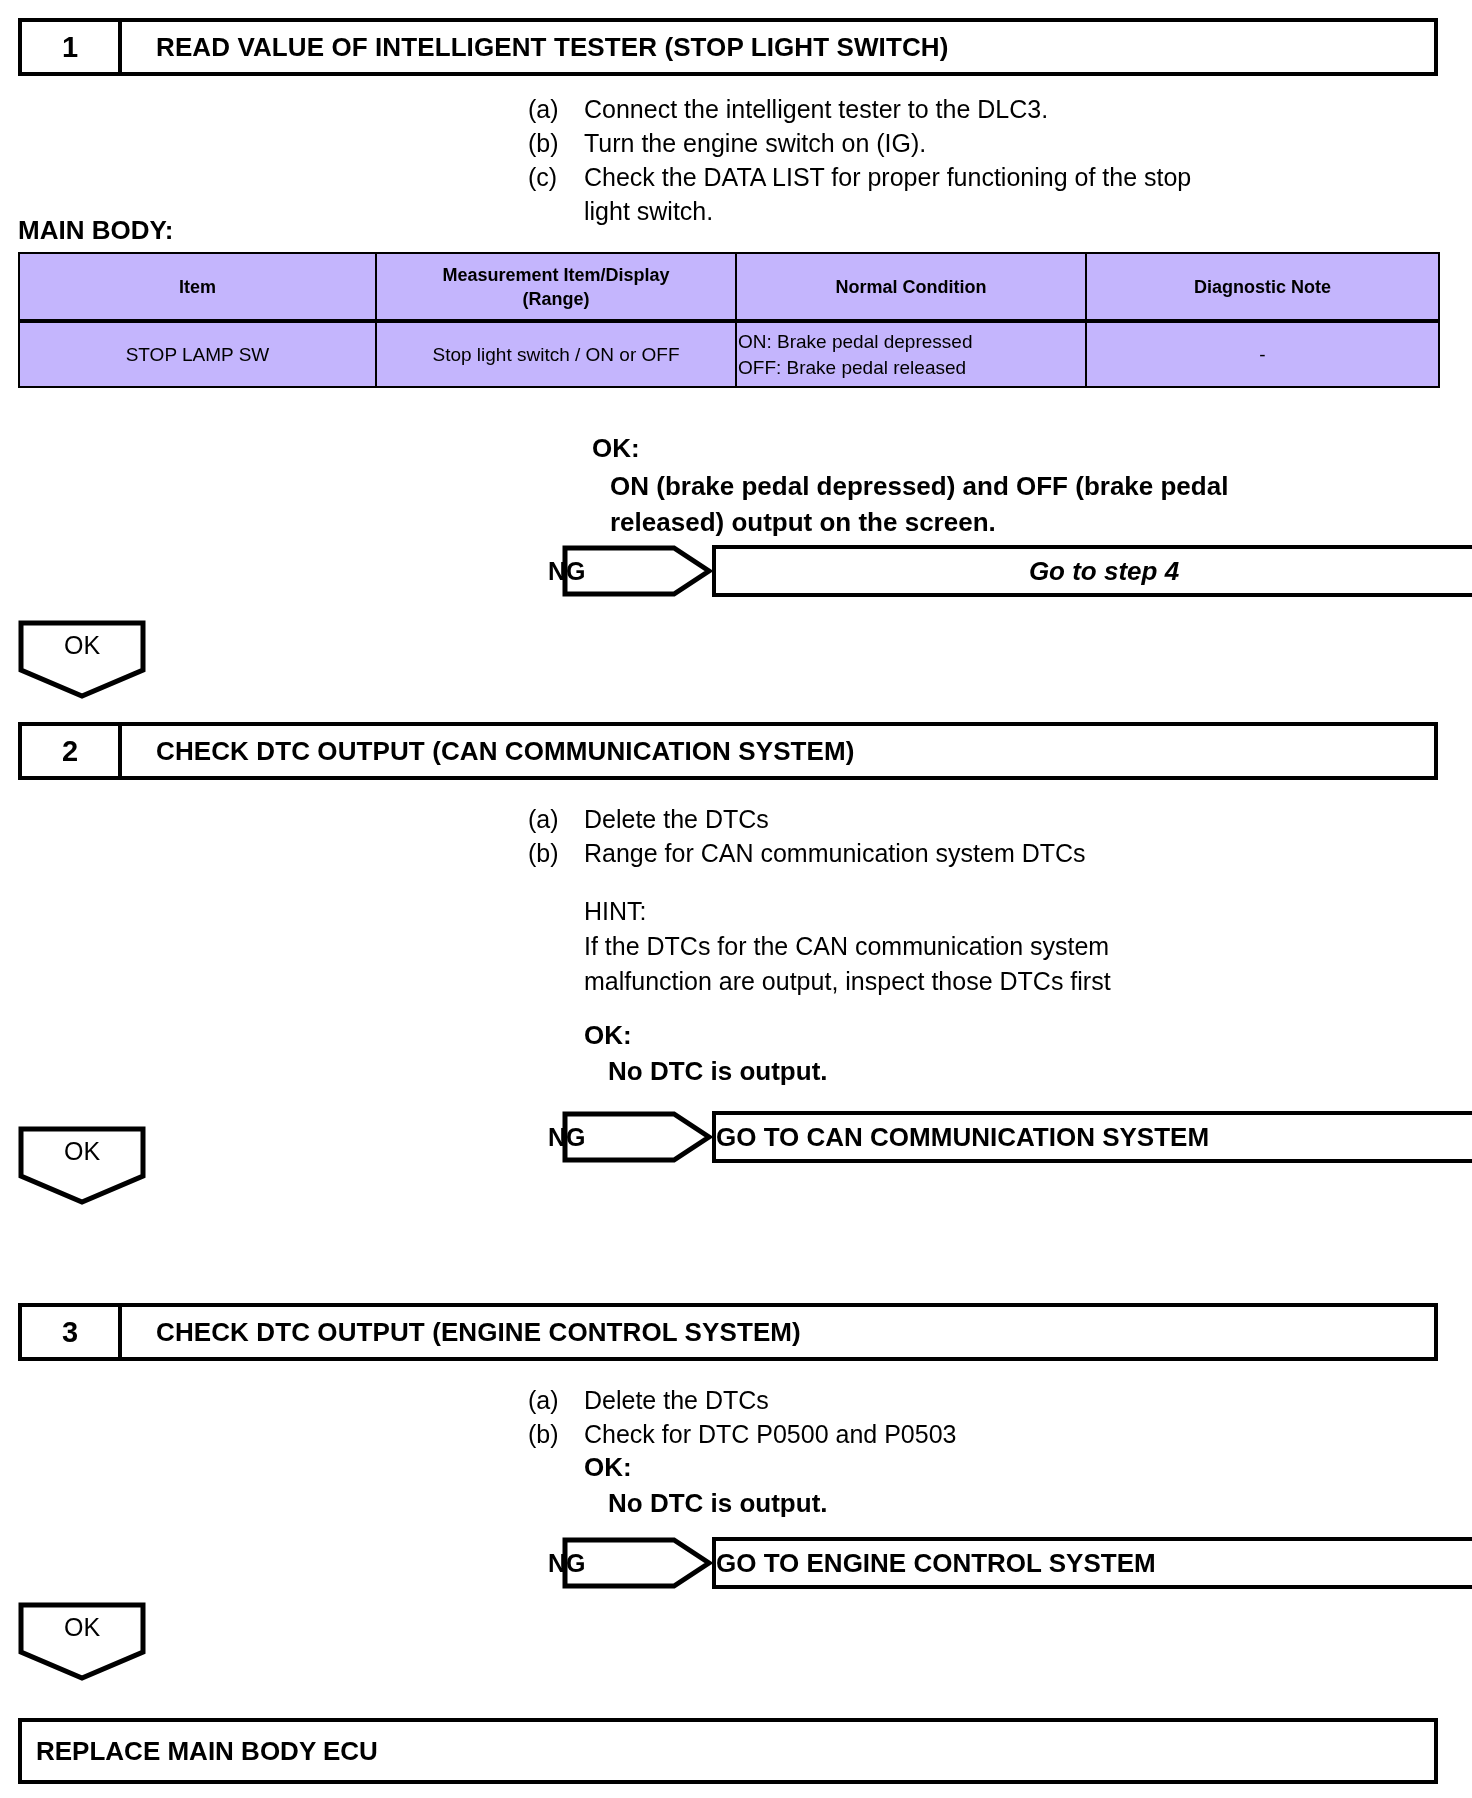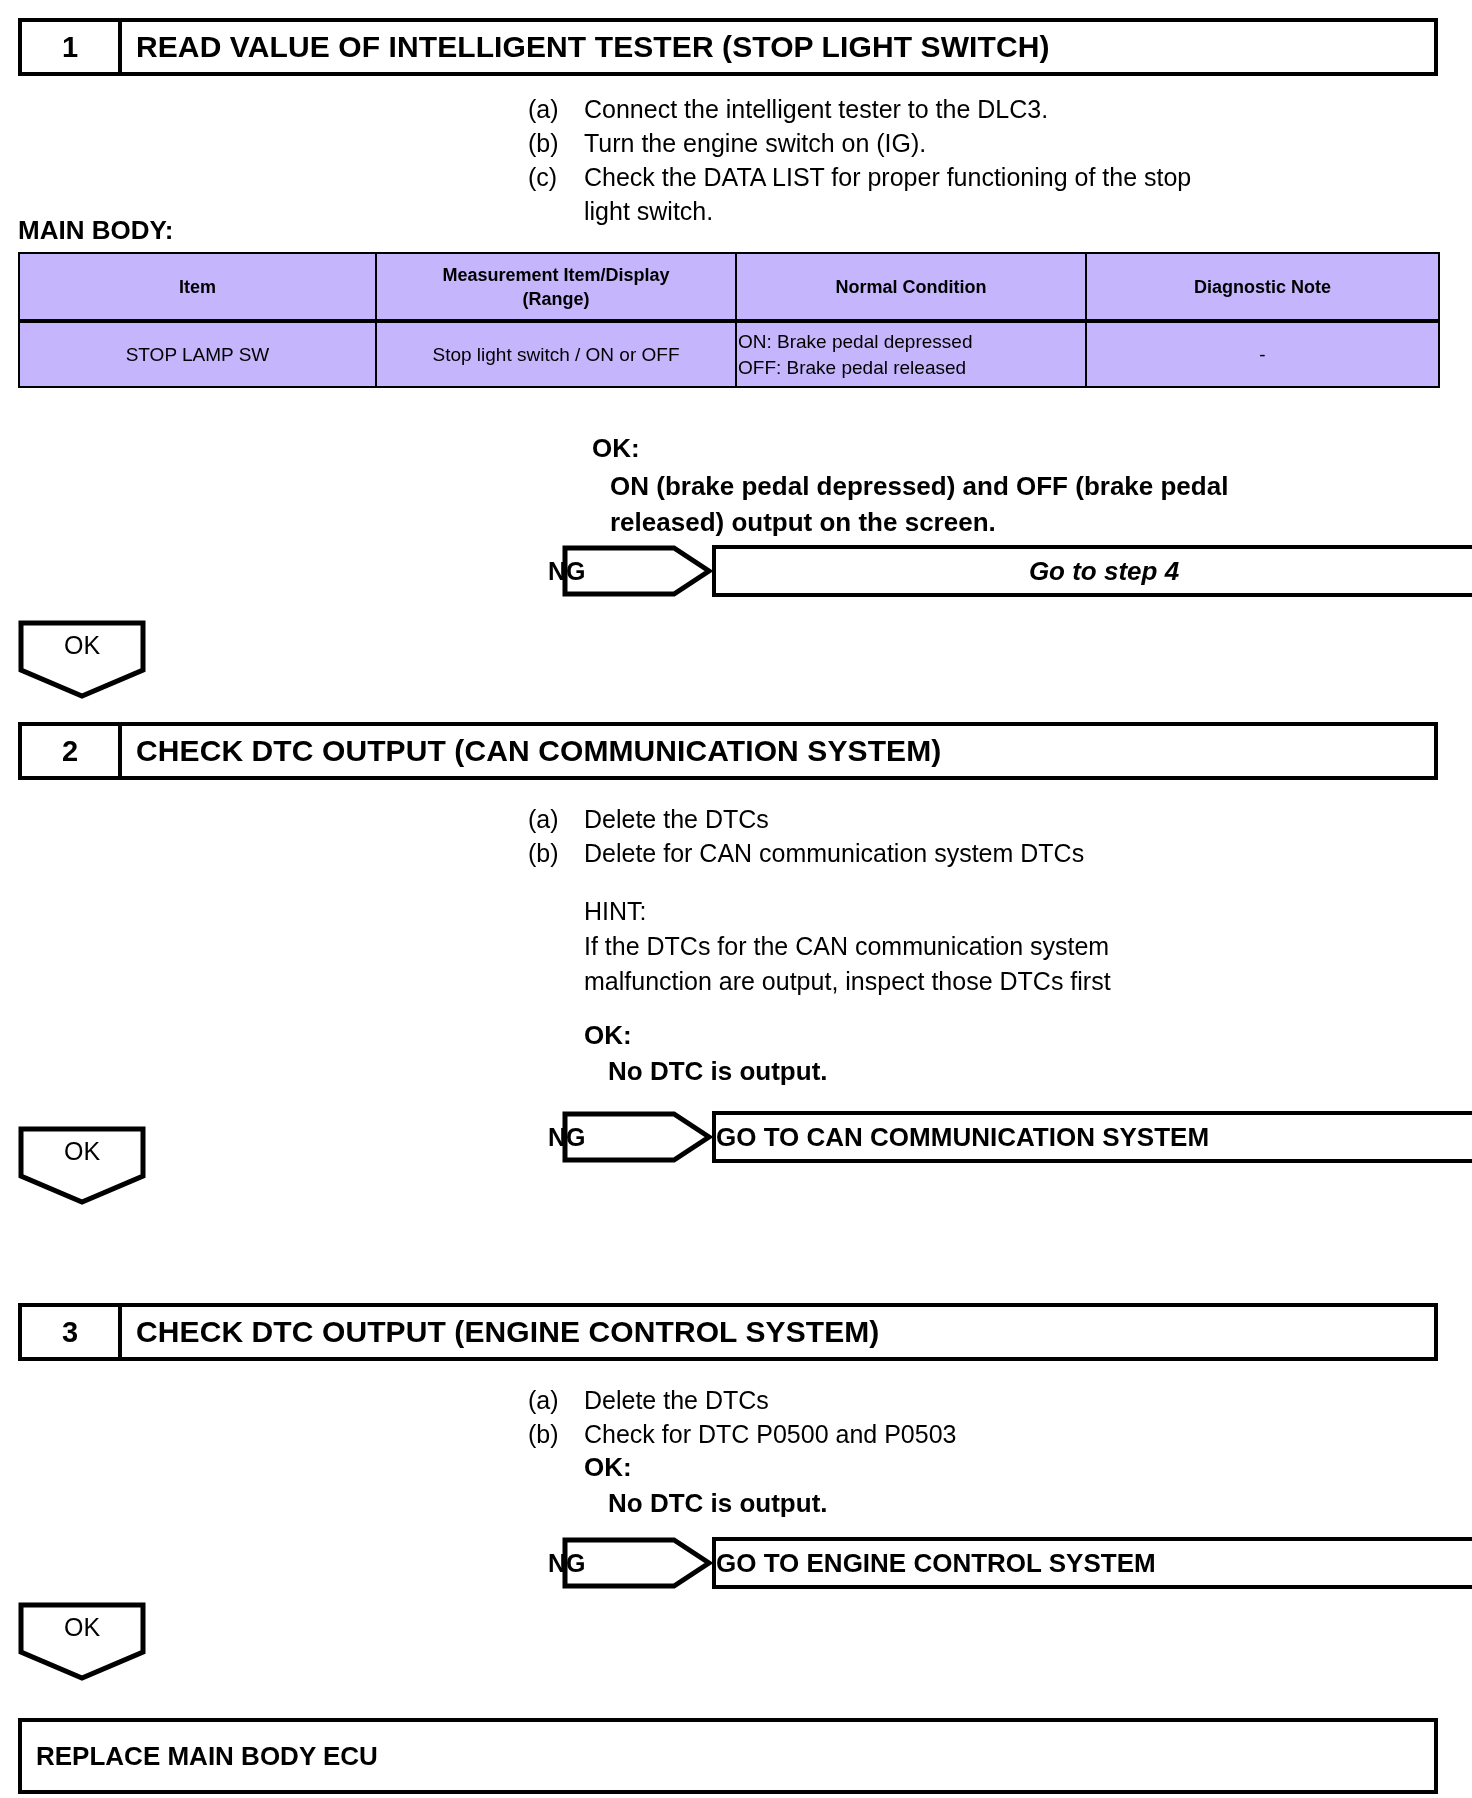"READ VALUE OF INTELLIGENT TESTER" .step-title { font-size: 30px -> 26px; padding-left: 14px -> 34px }
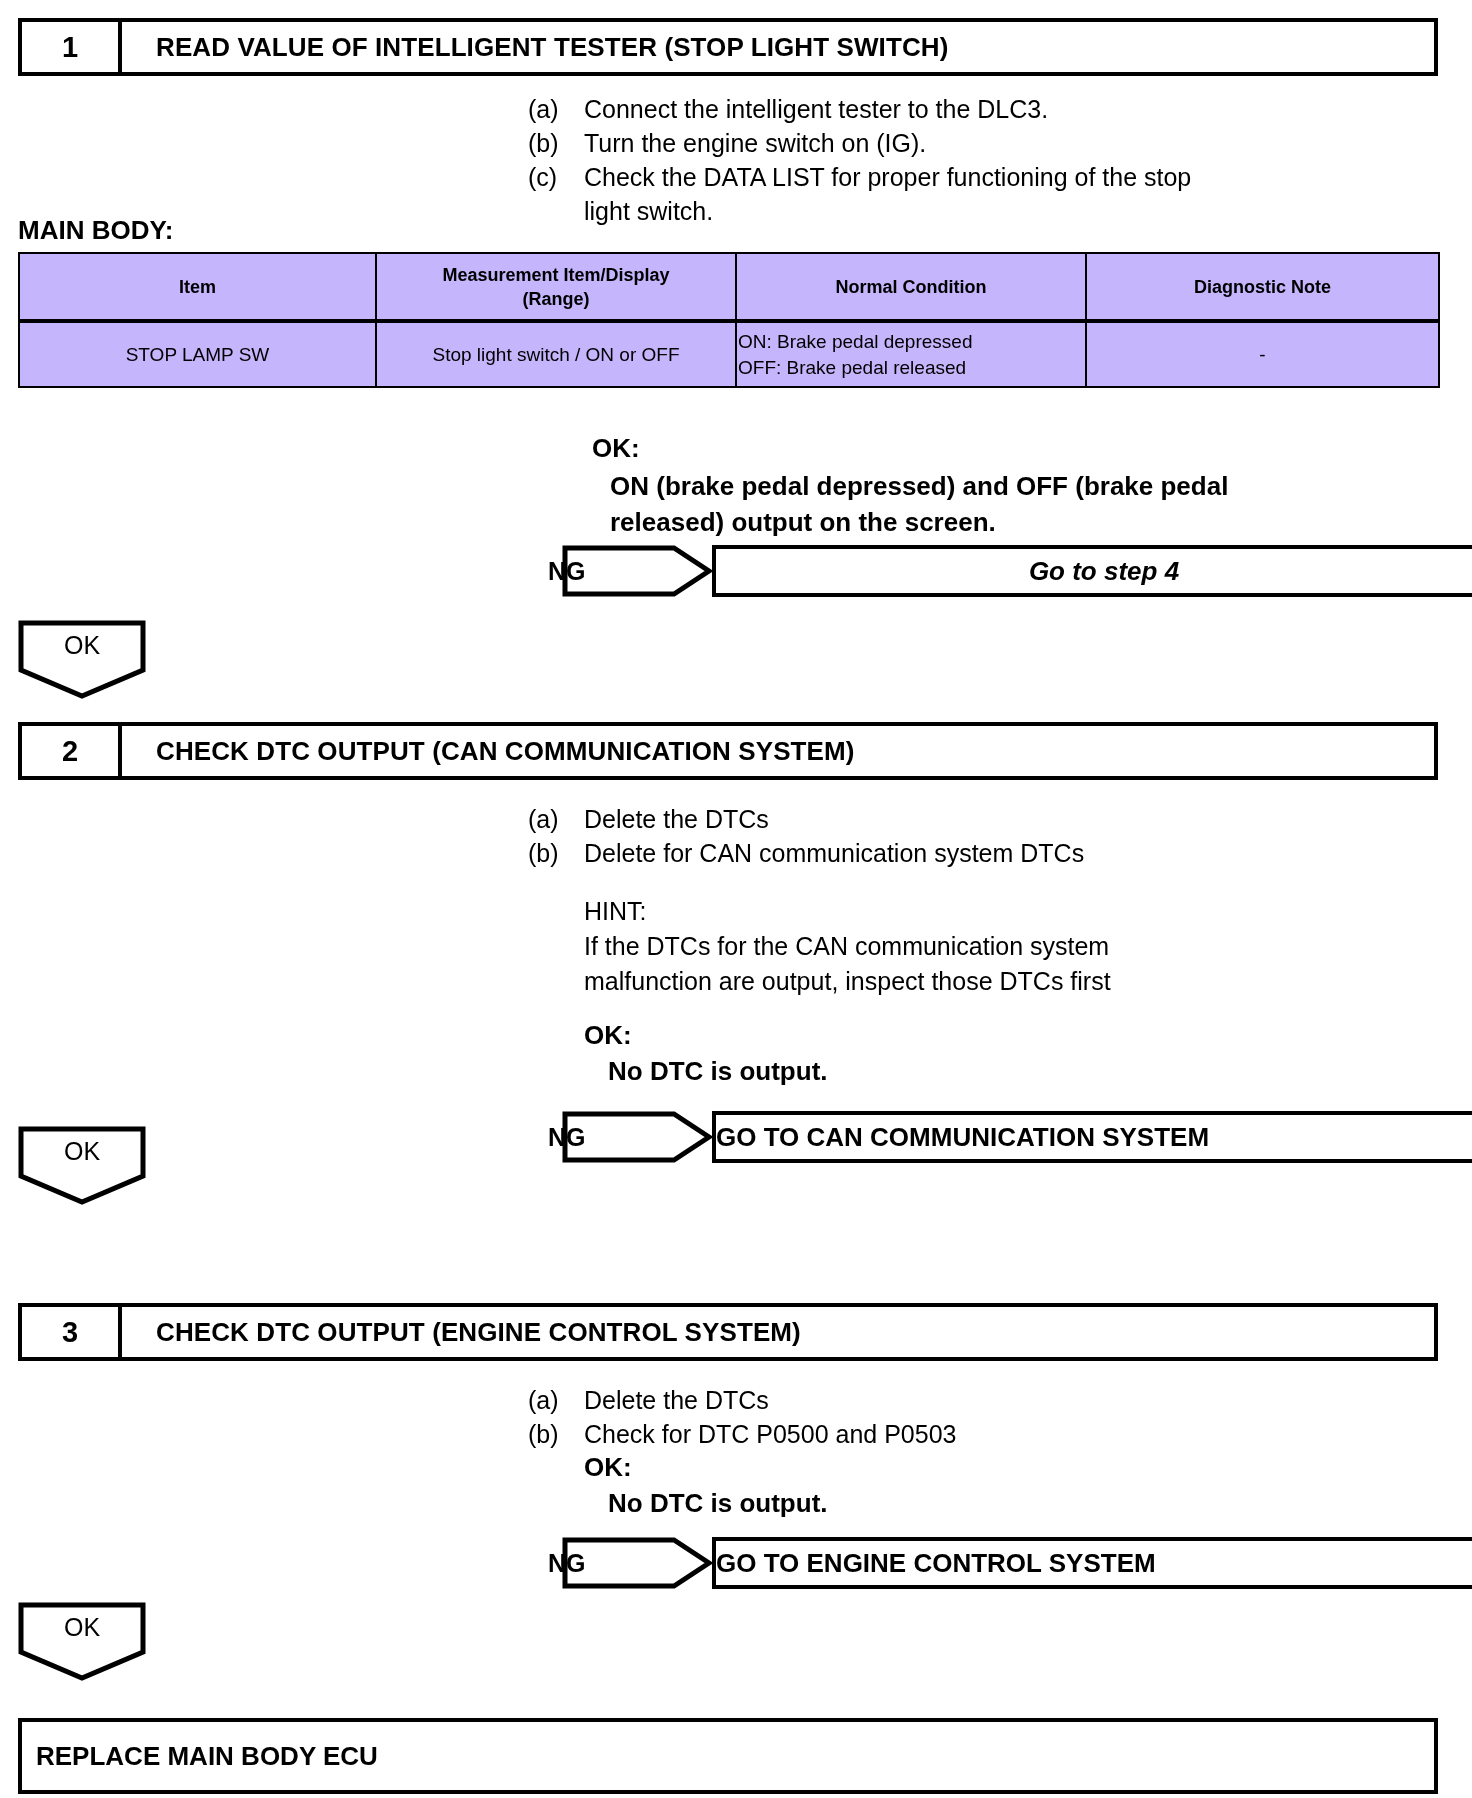"Delete for CAN communication system" span.proc-text { text: Delete -> Range }
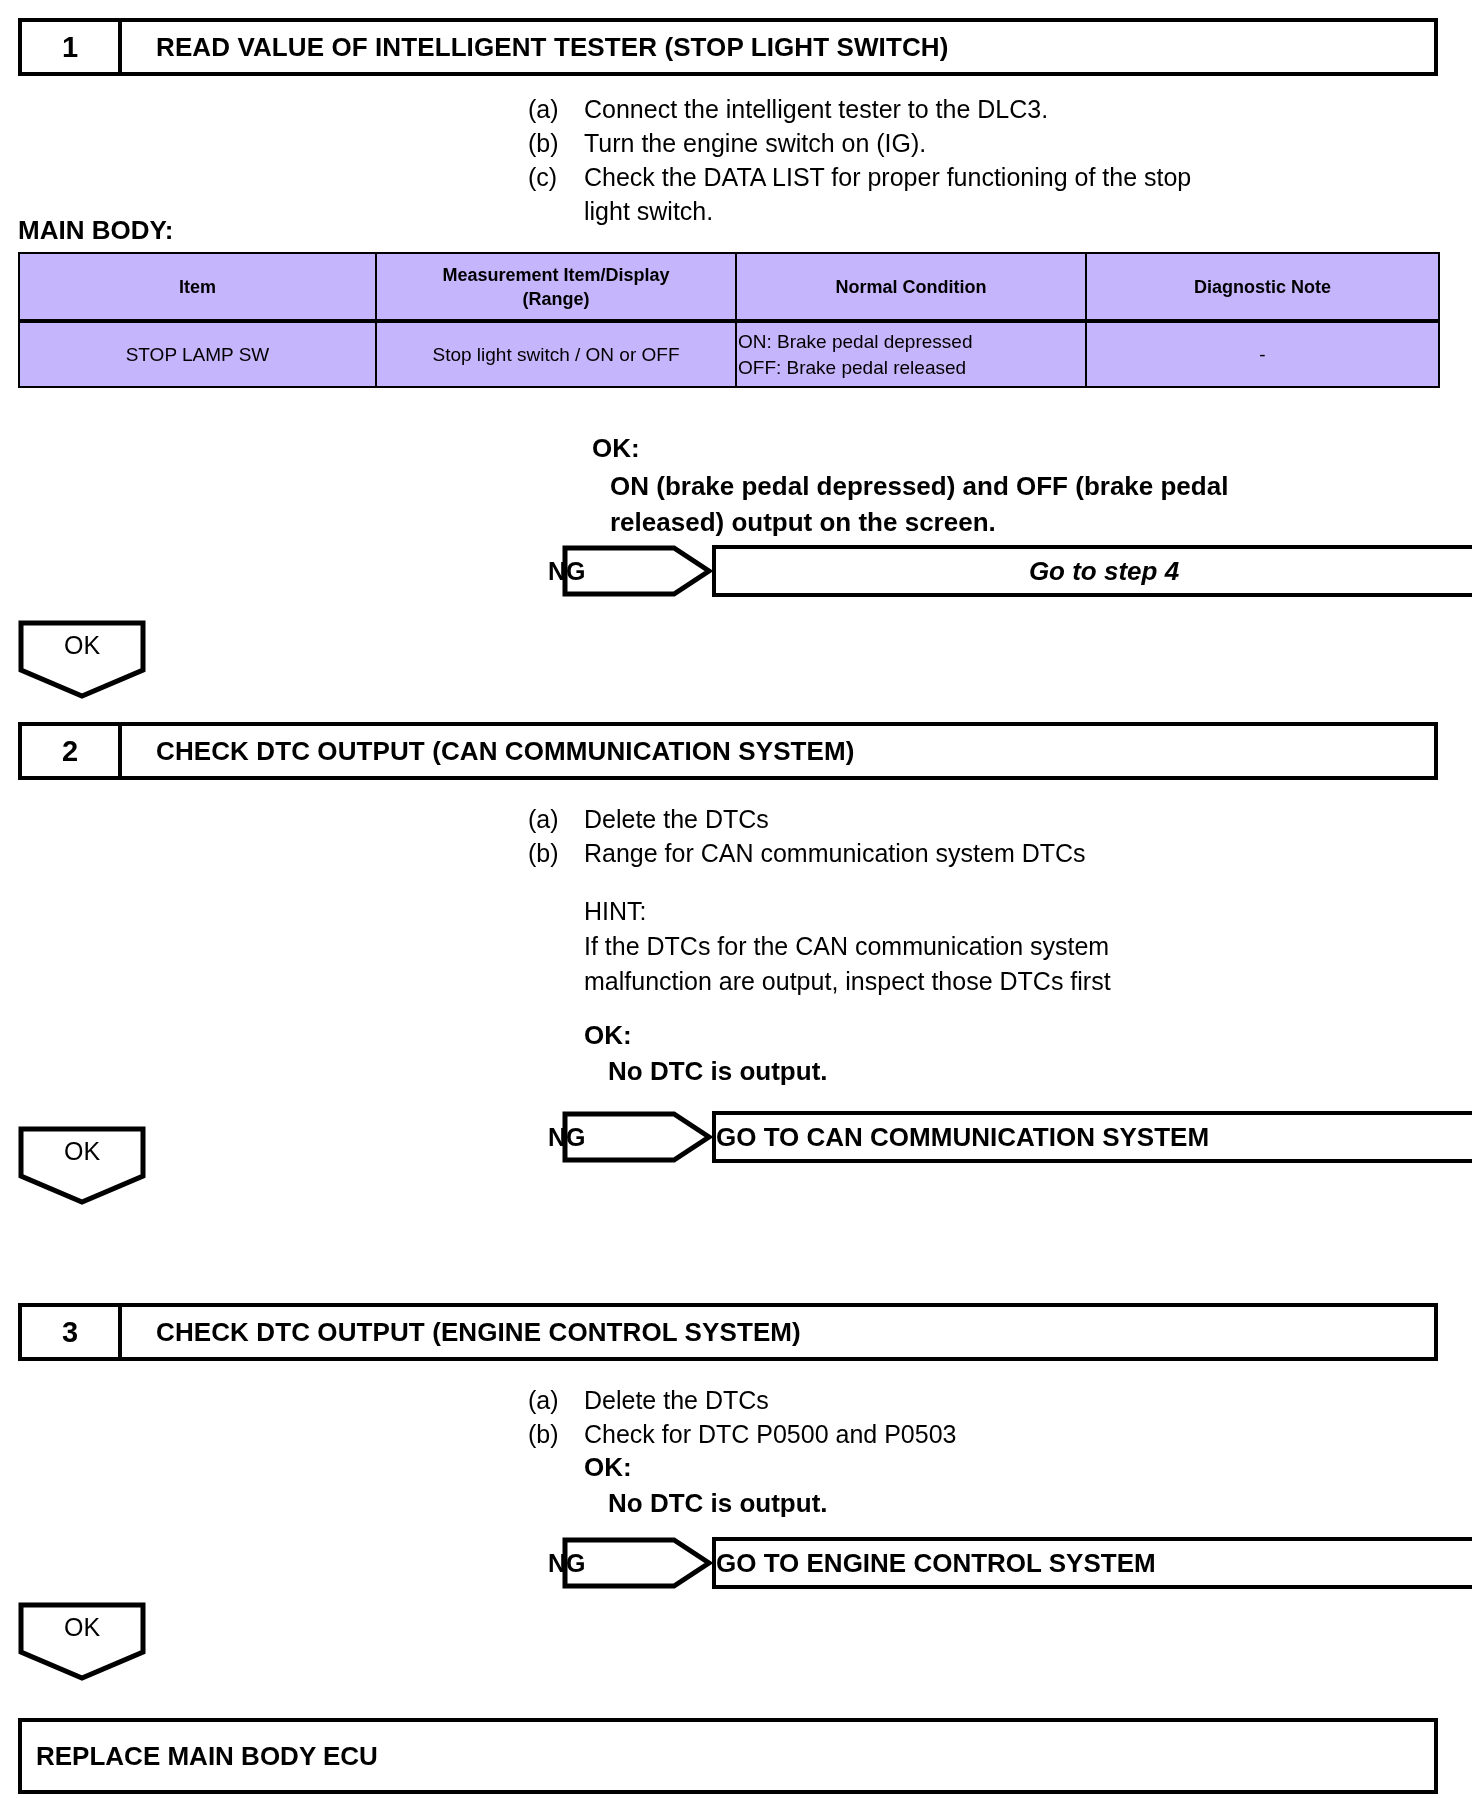"REPLACE MAIN BODY ECU" div.result-bar { height: 76px -> 66px }
